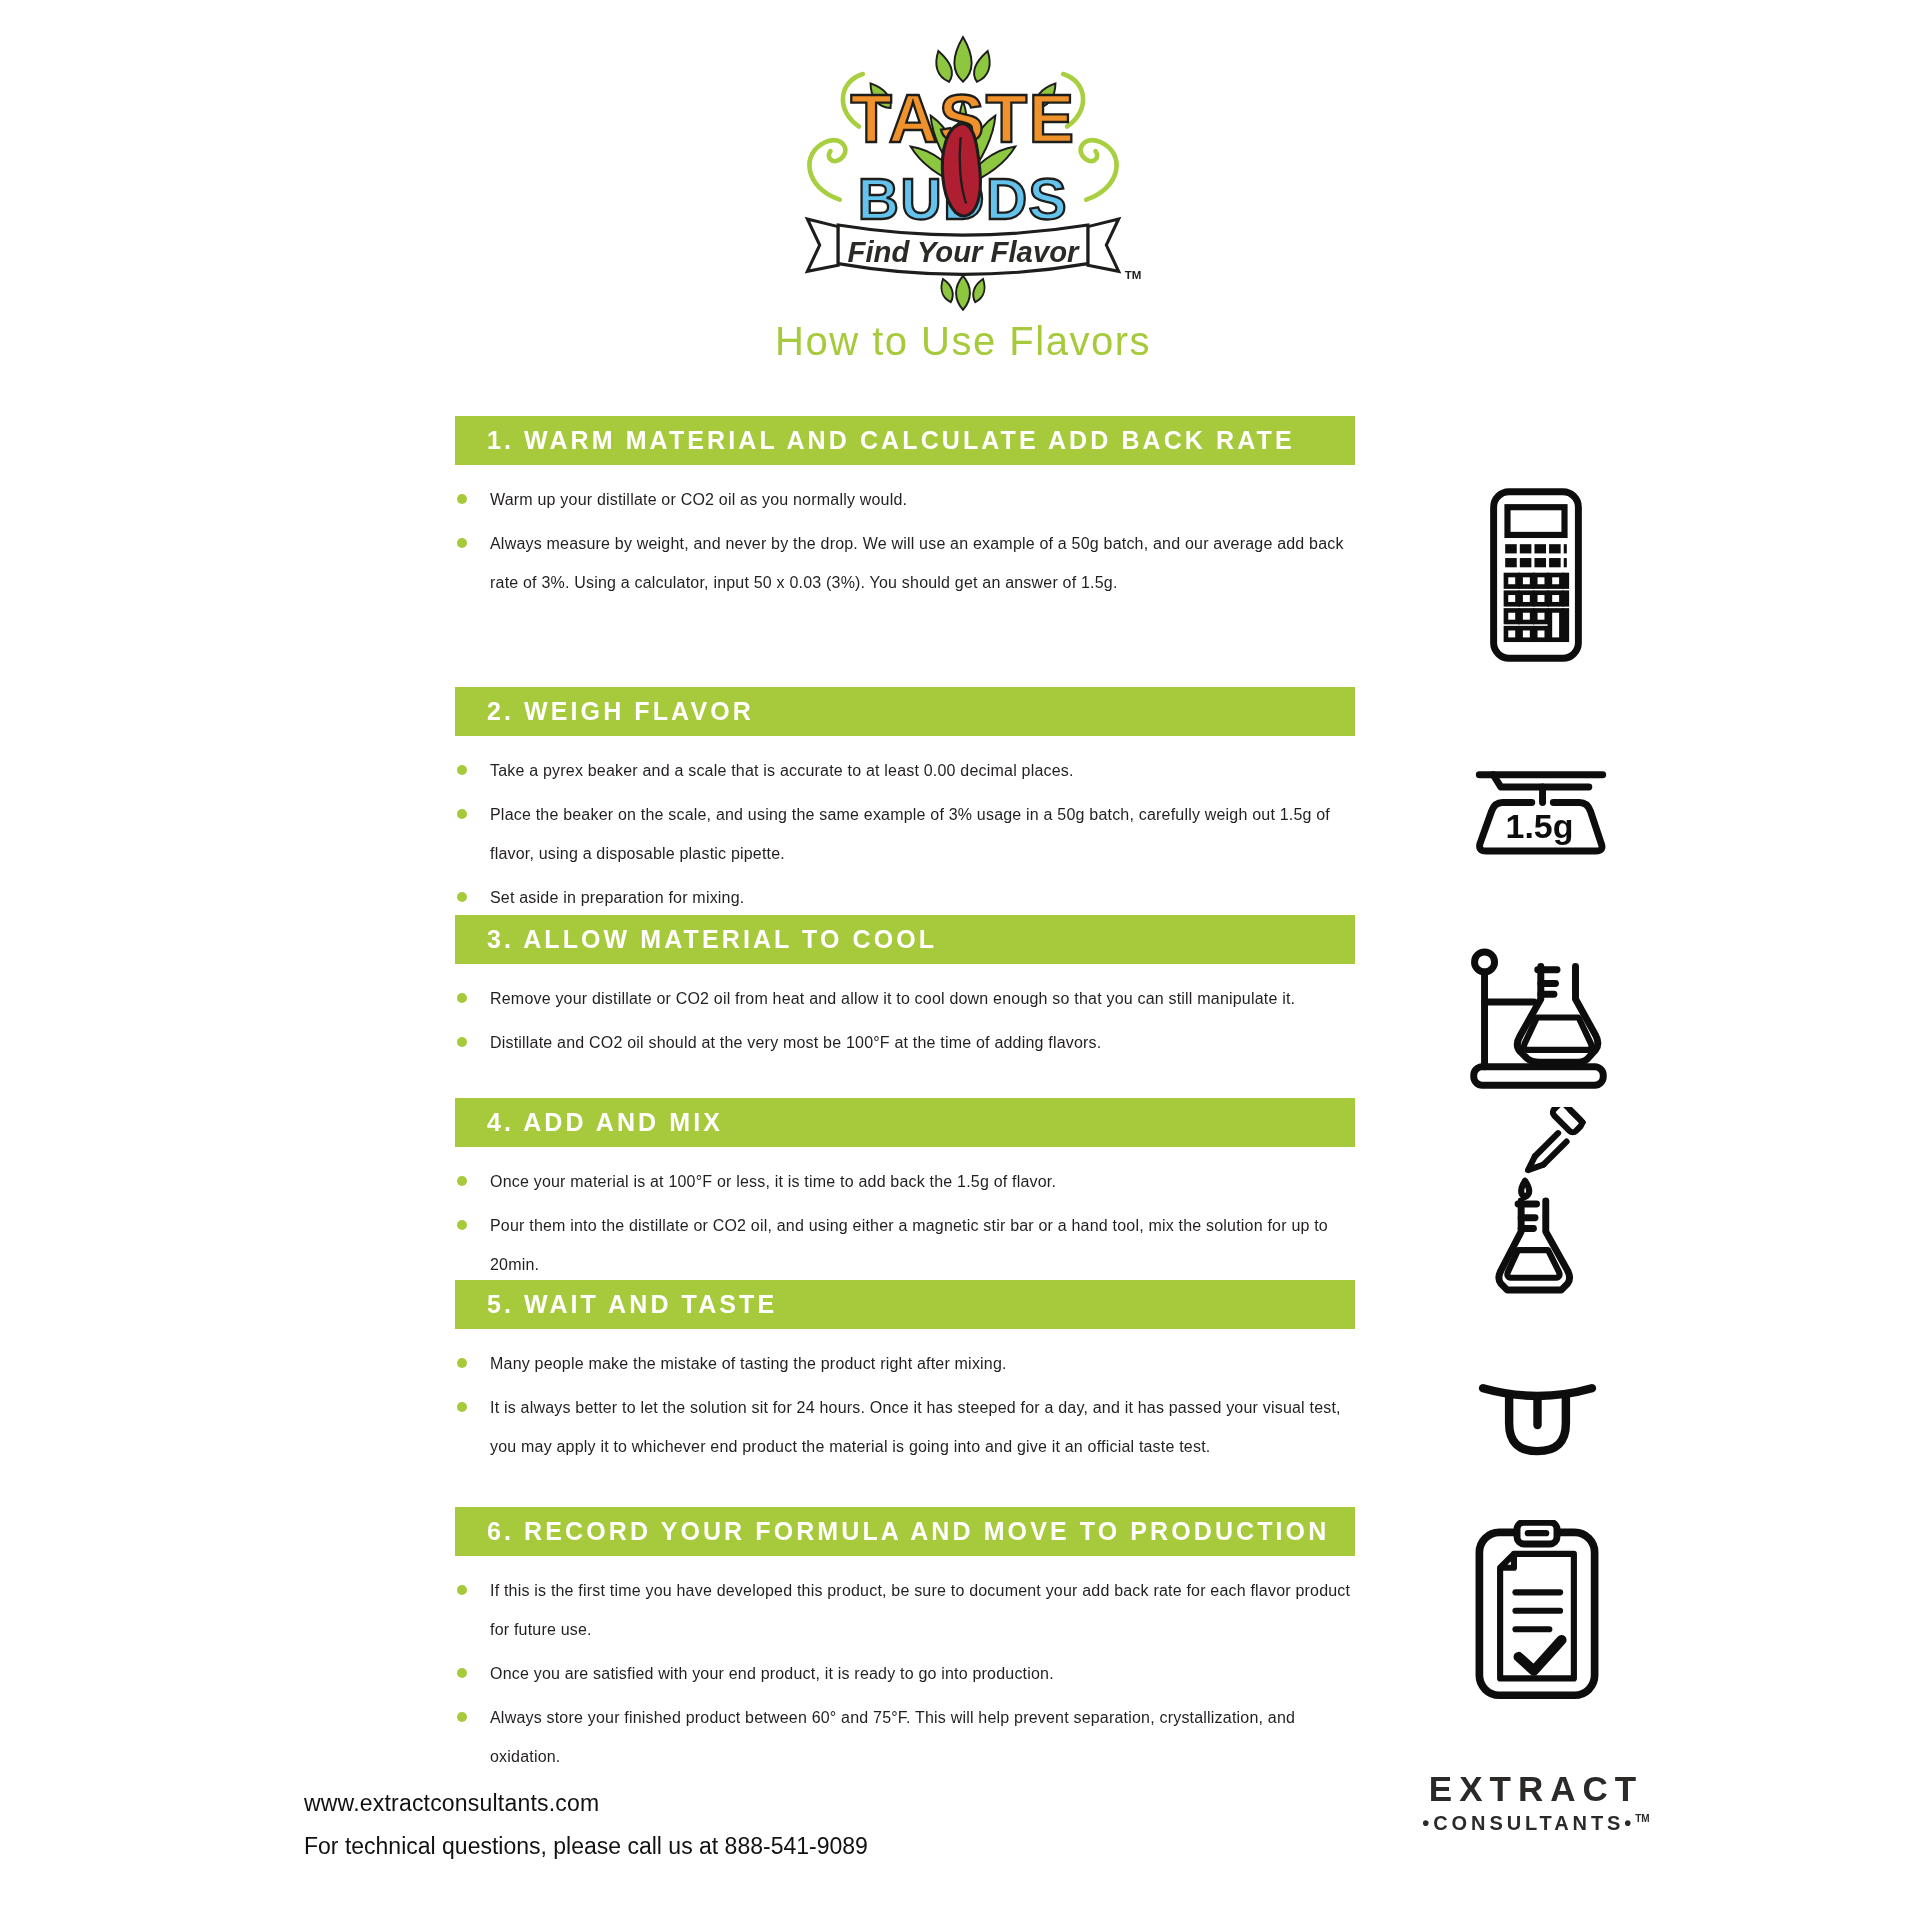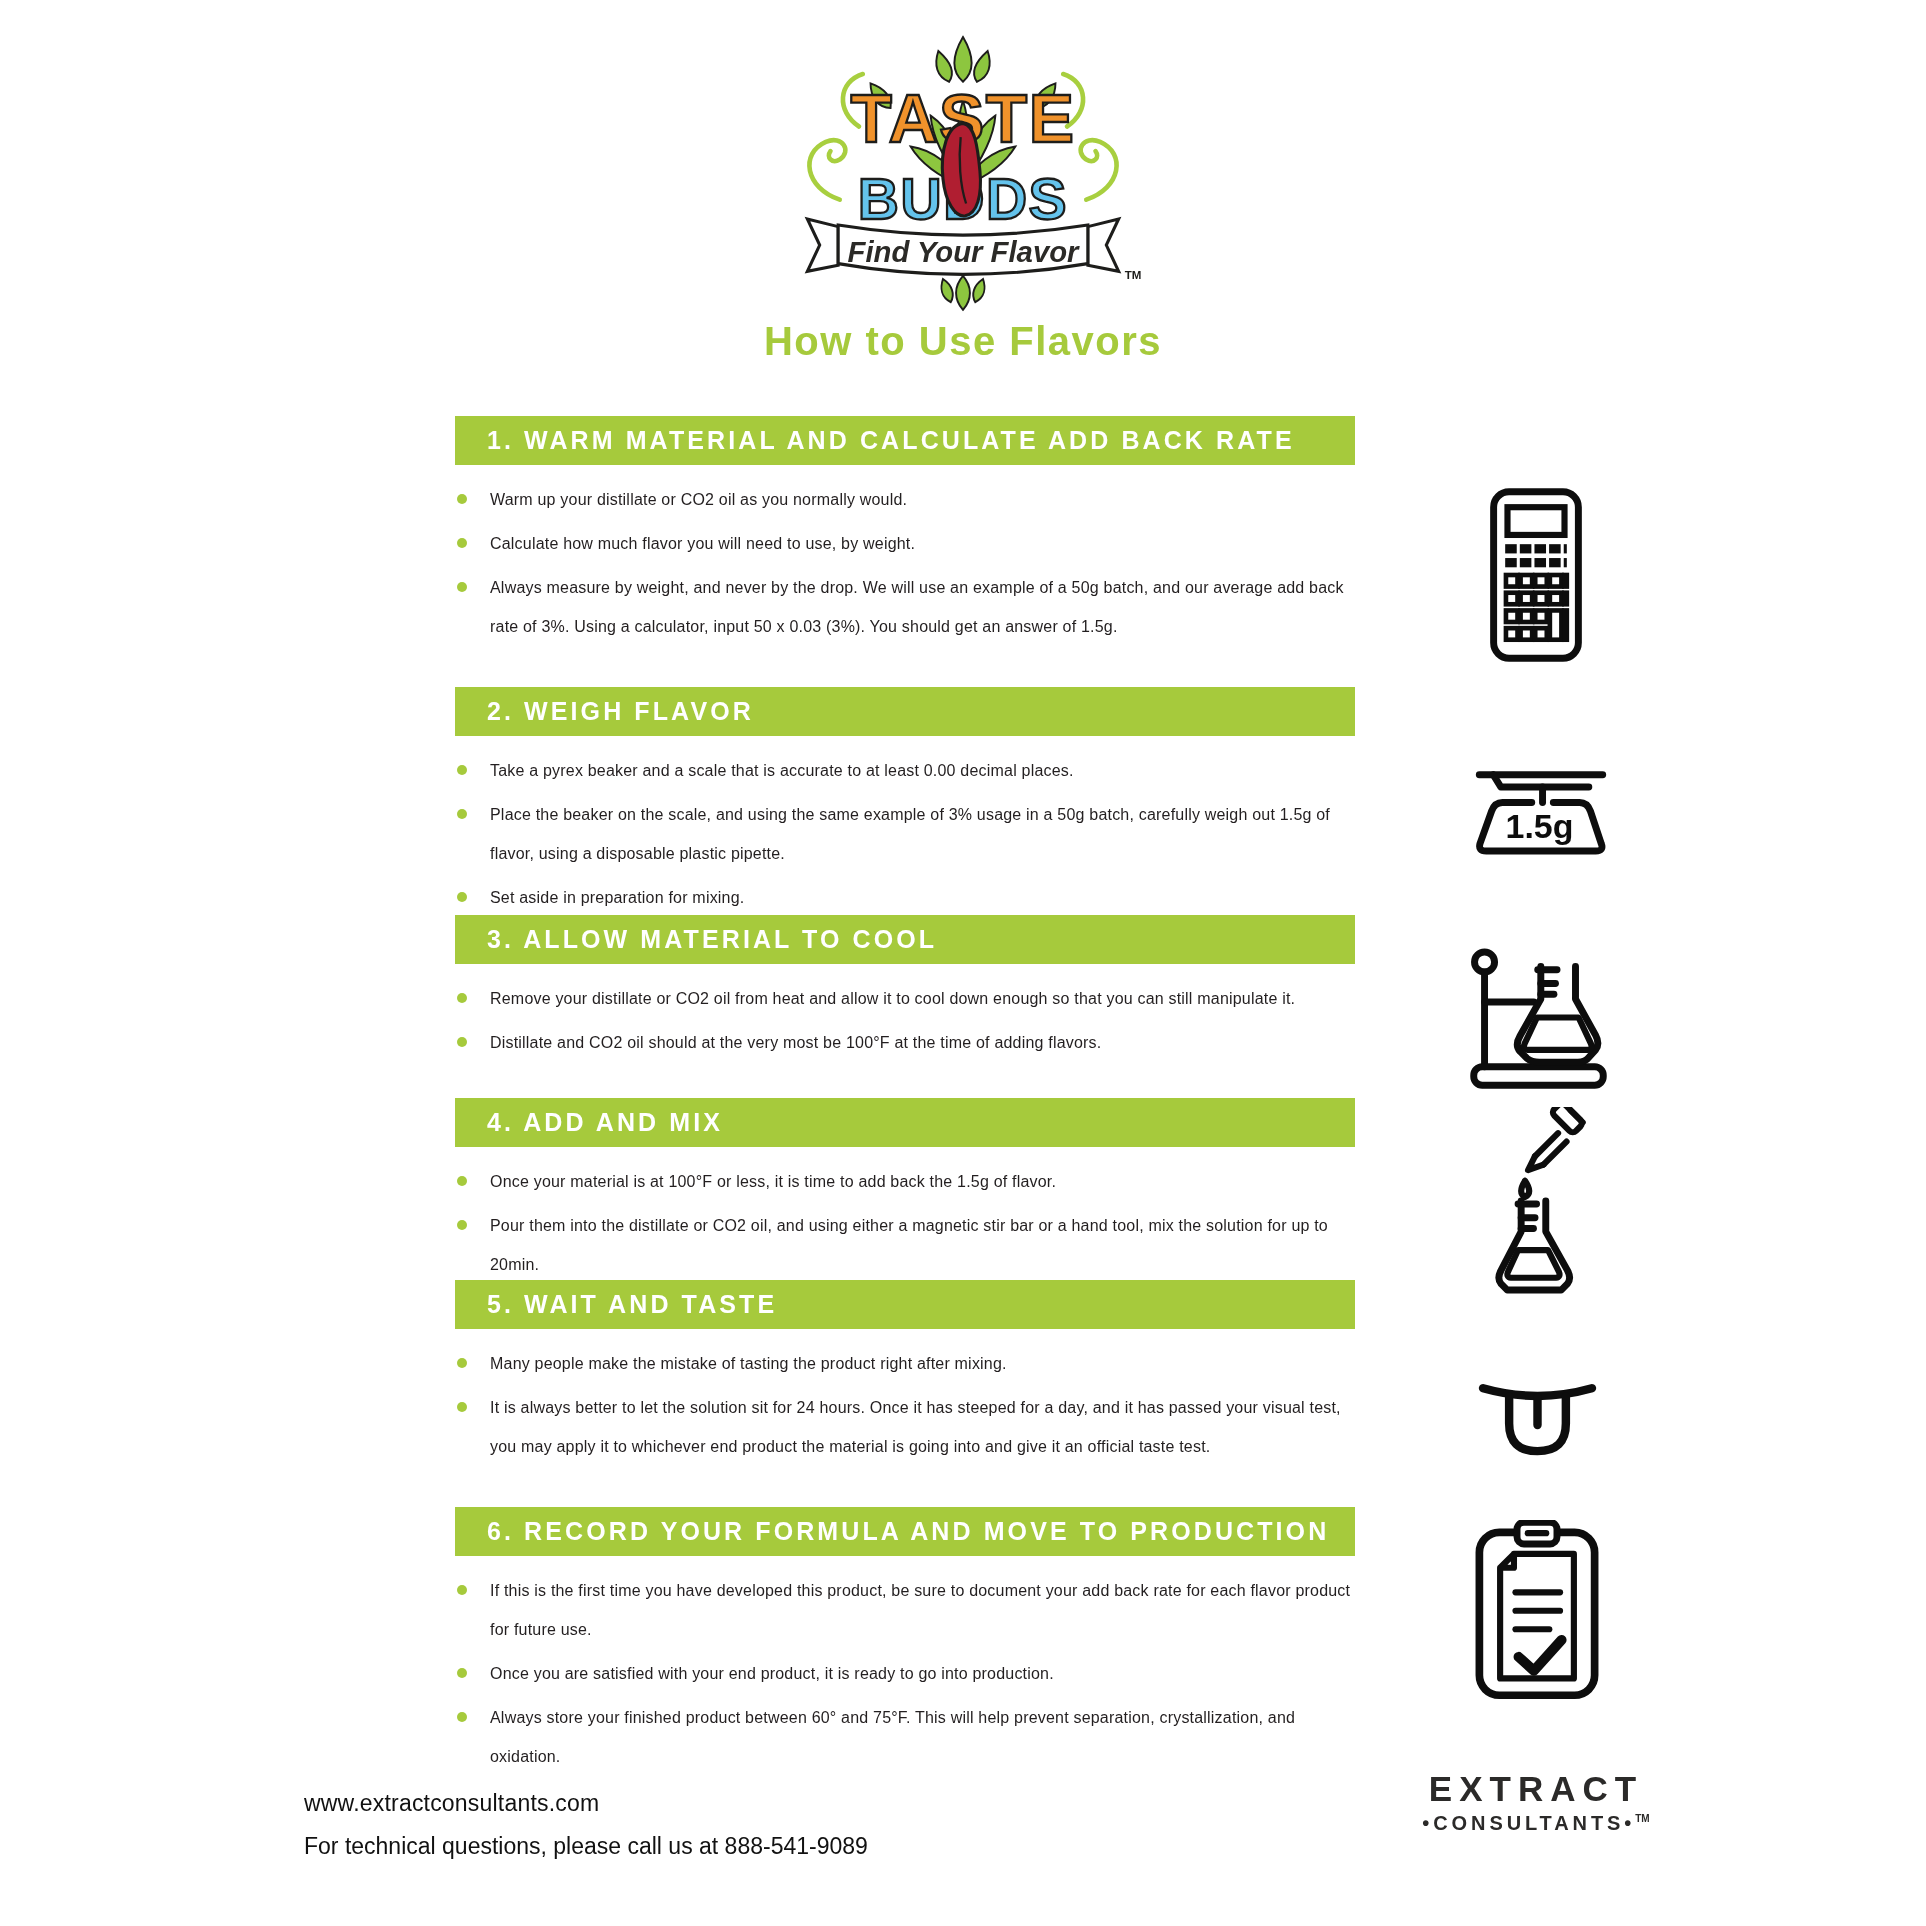"How to Use Flavors" .page-title { font-weight: bold -> normal }
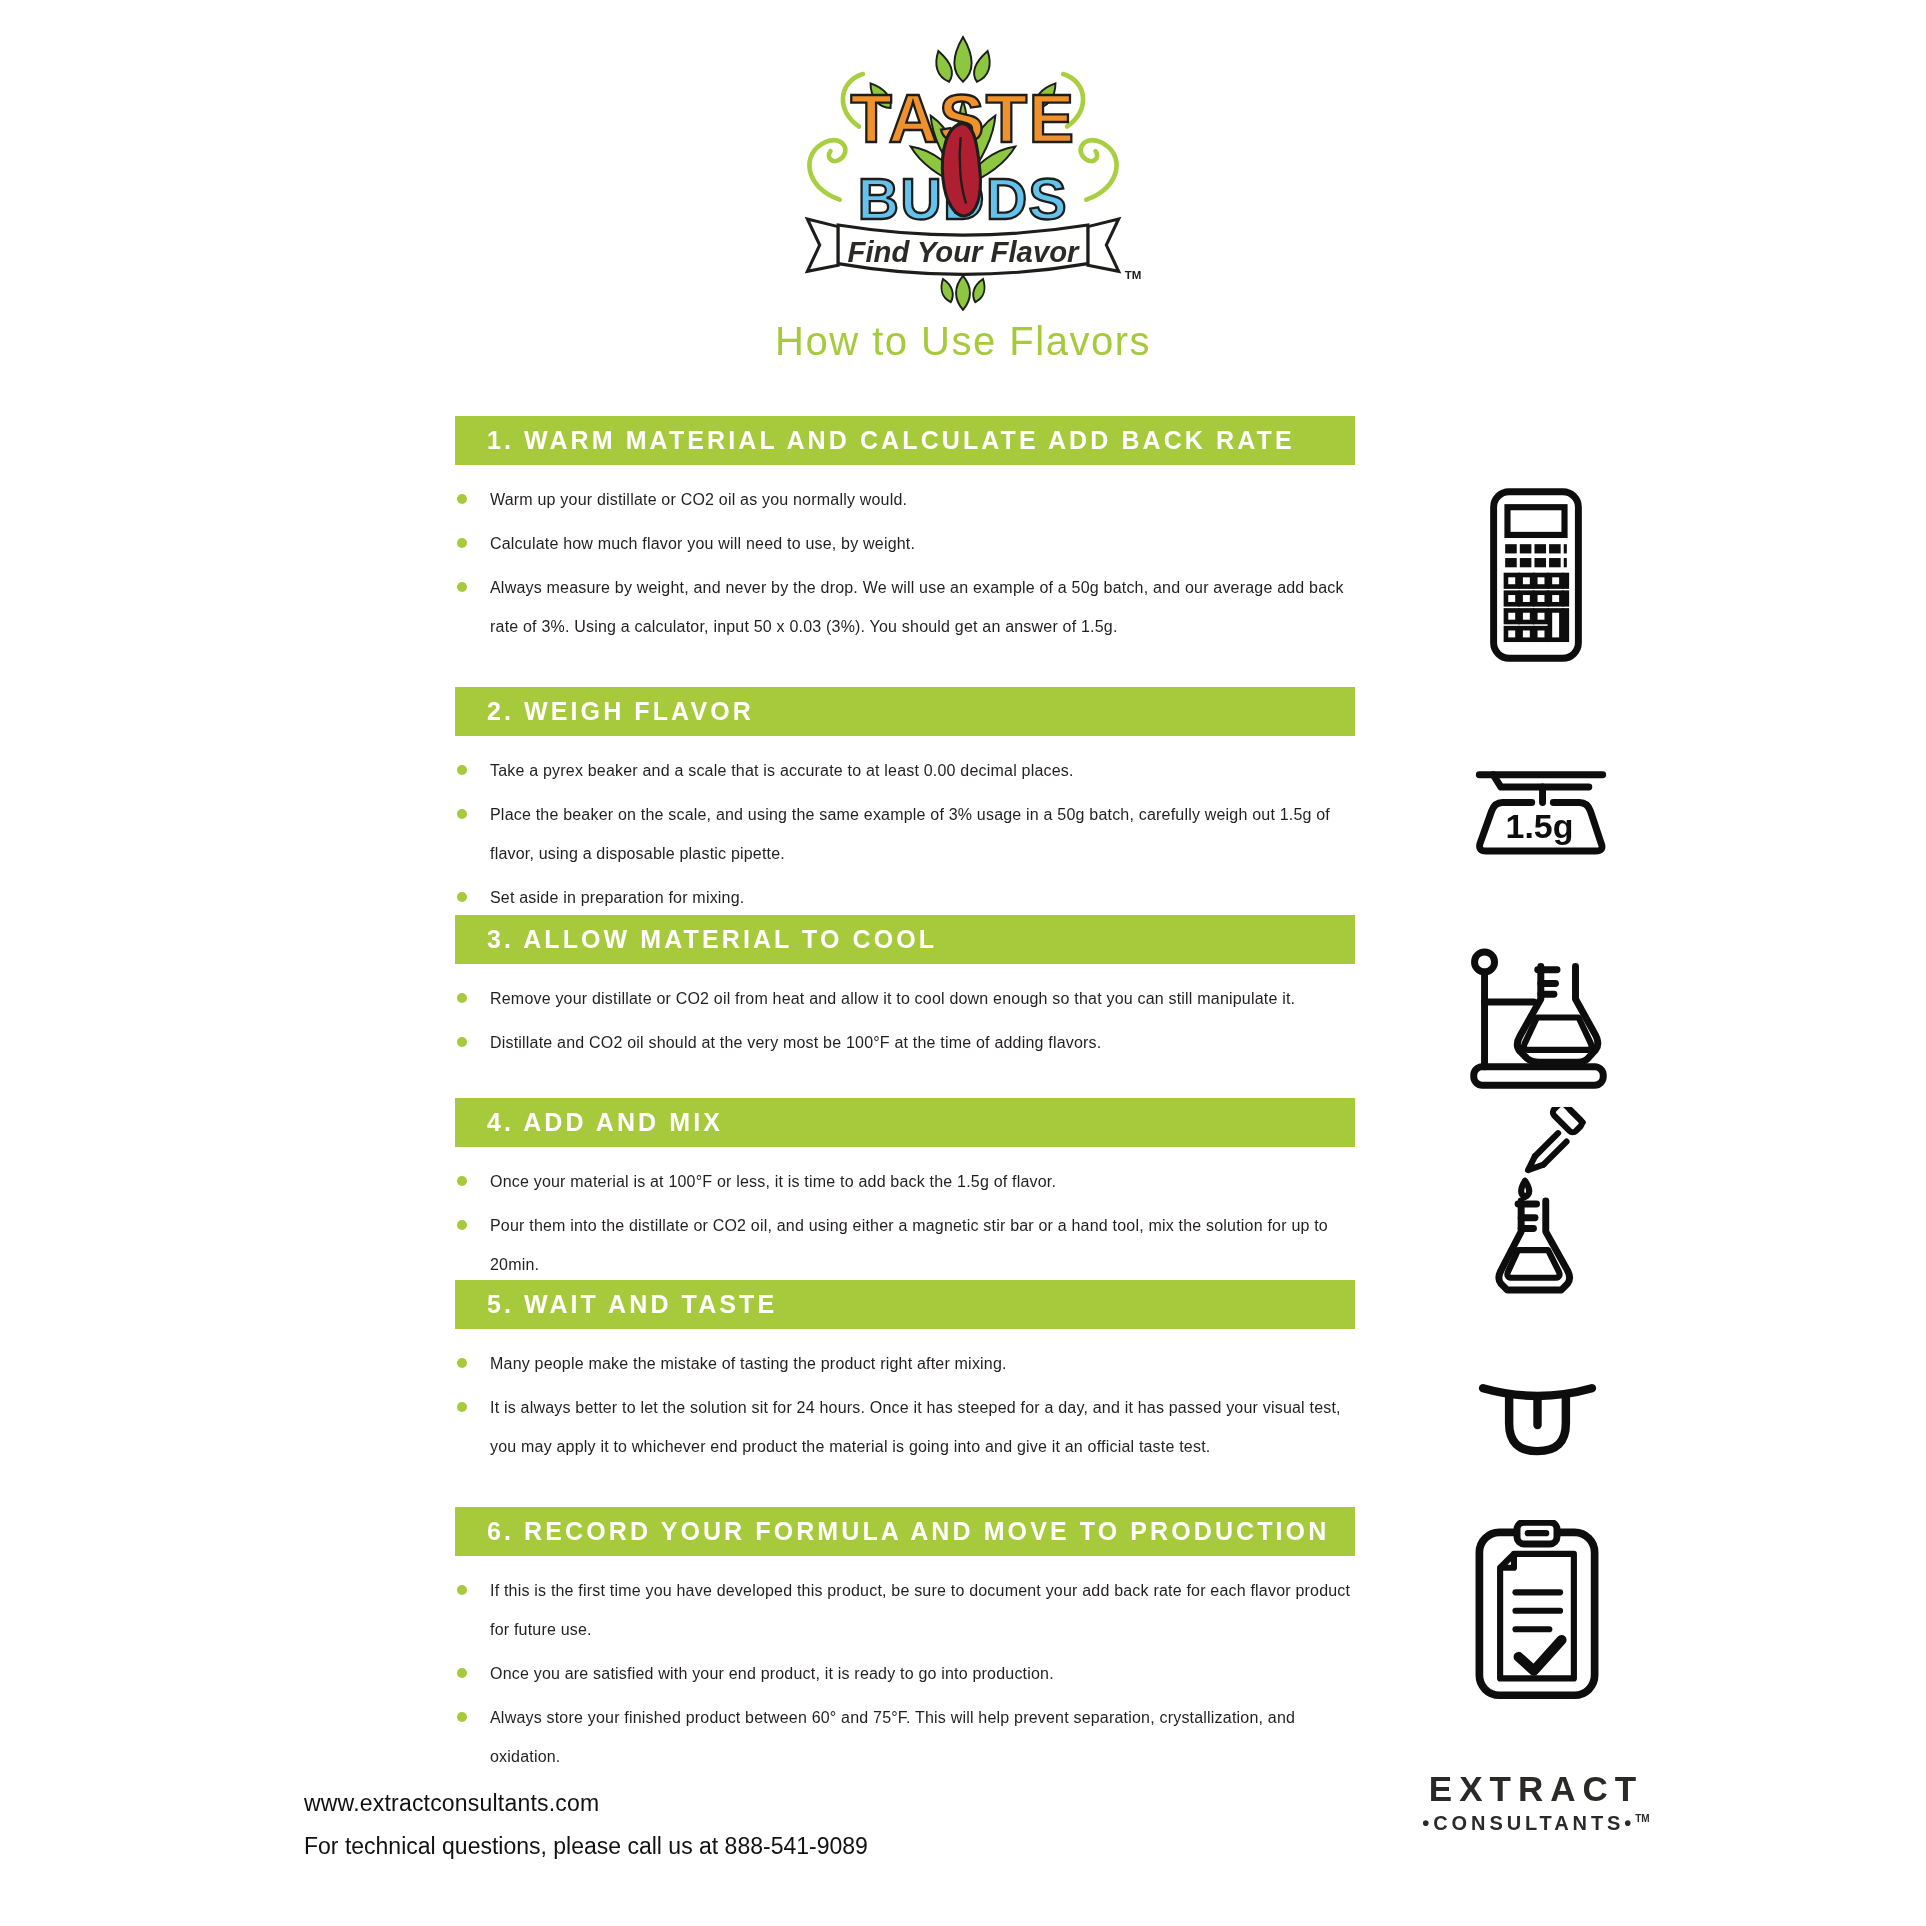"Calculate how much flavor you" li { html: <li>Calculate how much flavor you will need to use, by weight.</li> -> none }
